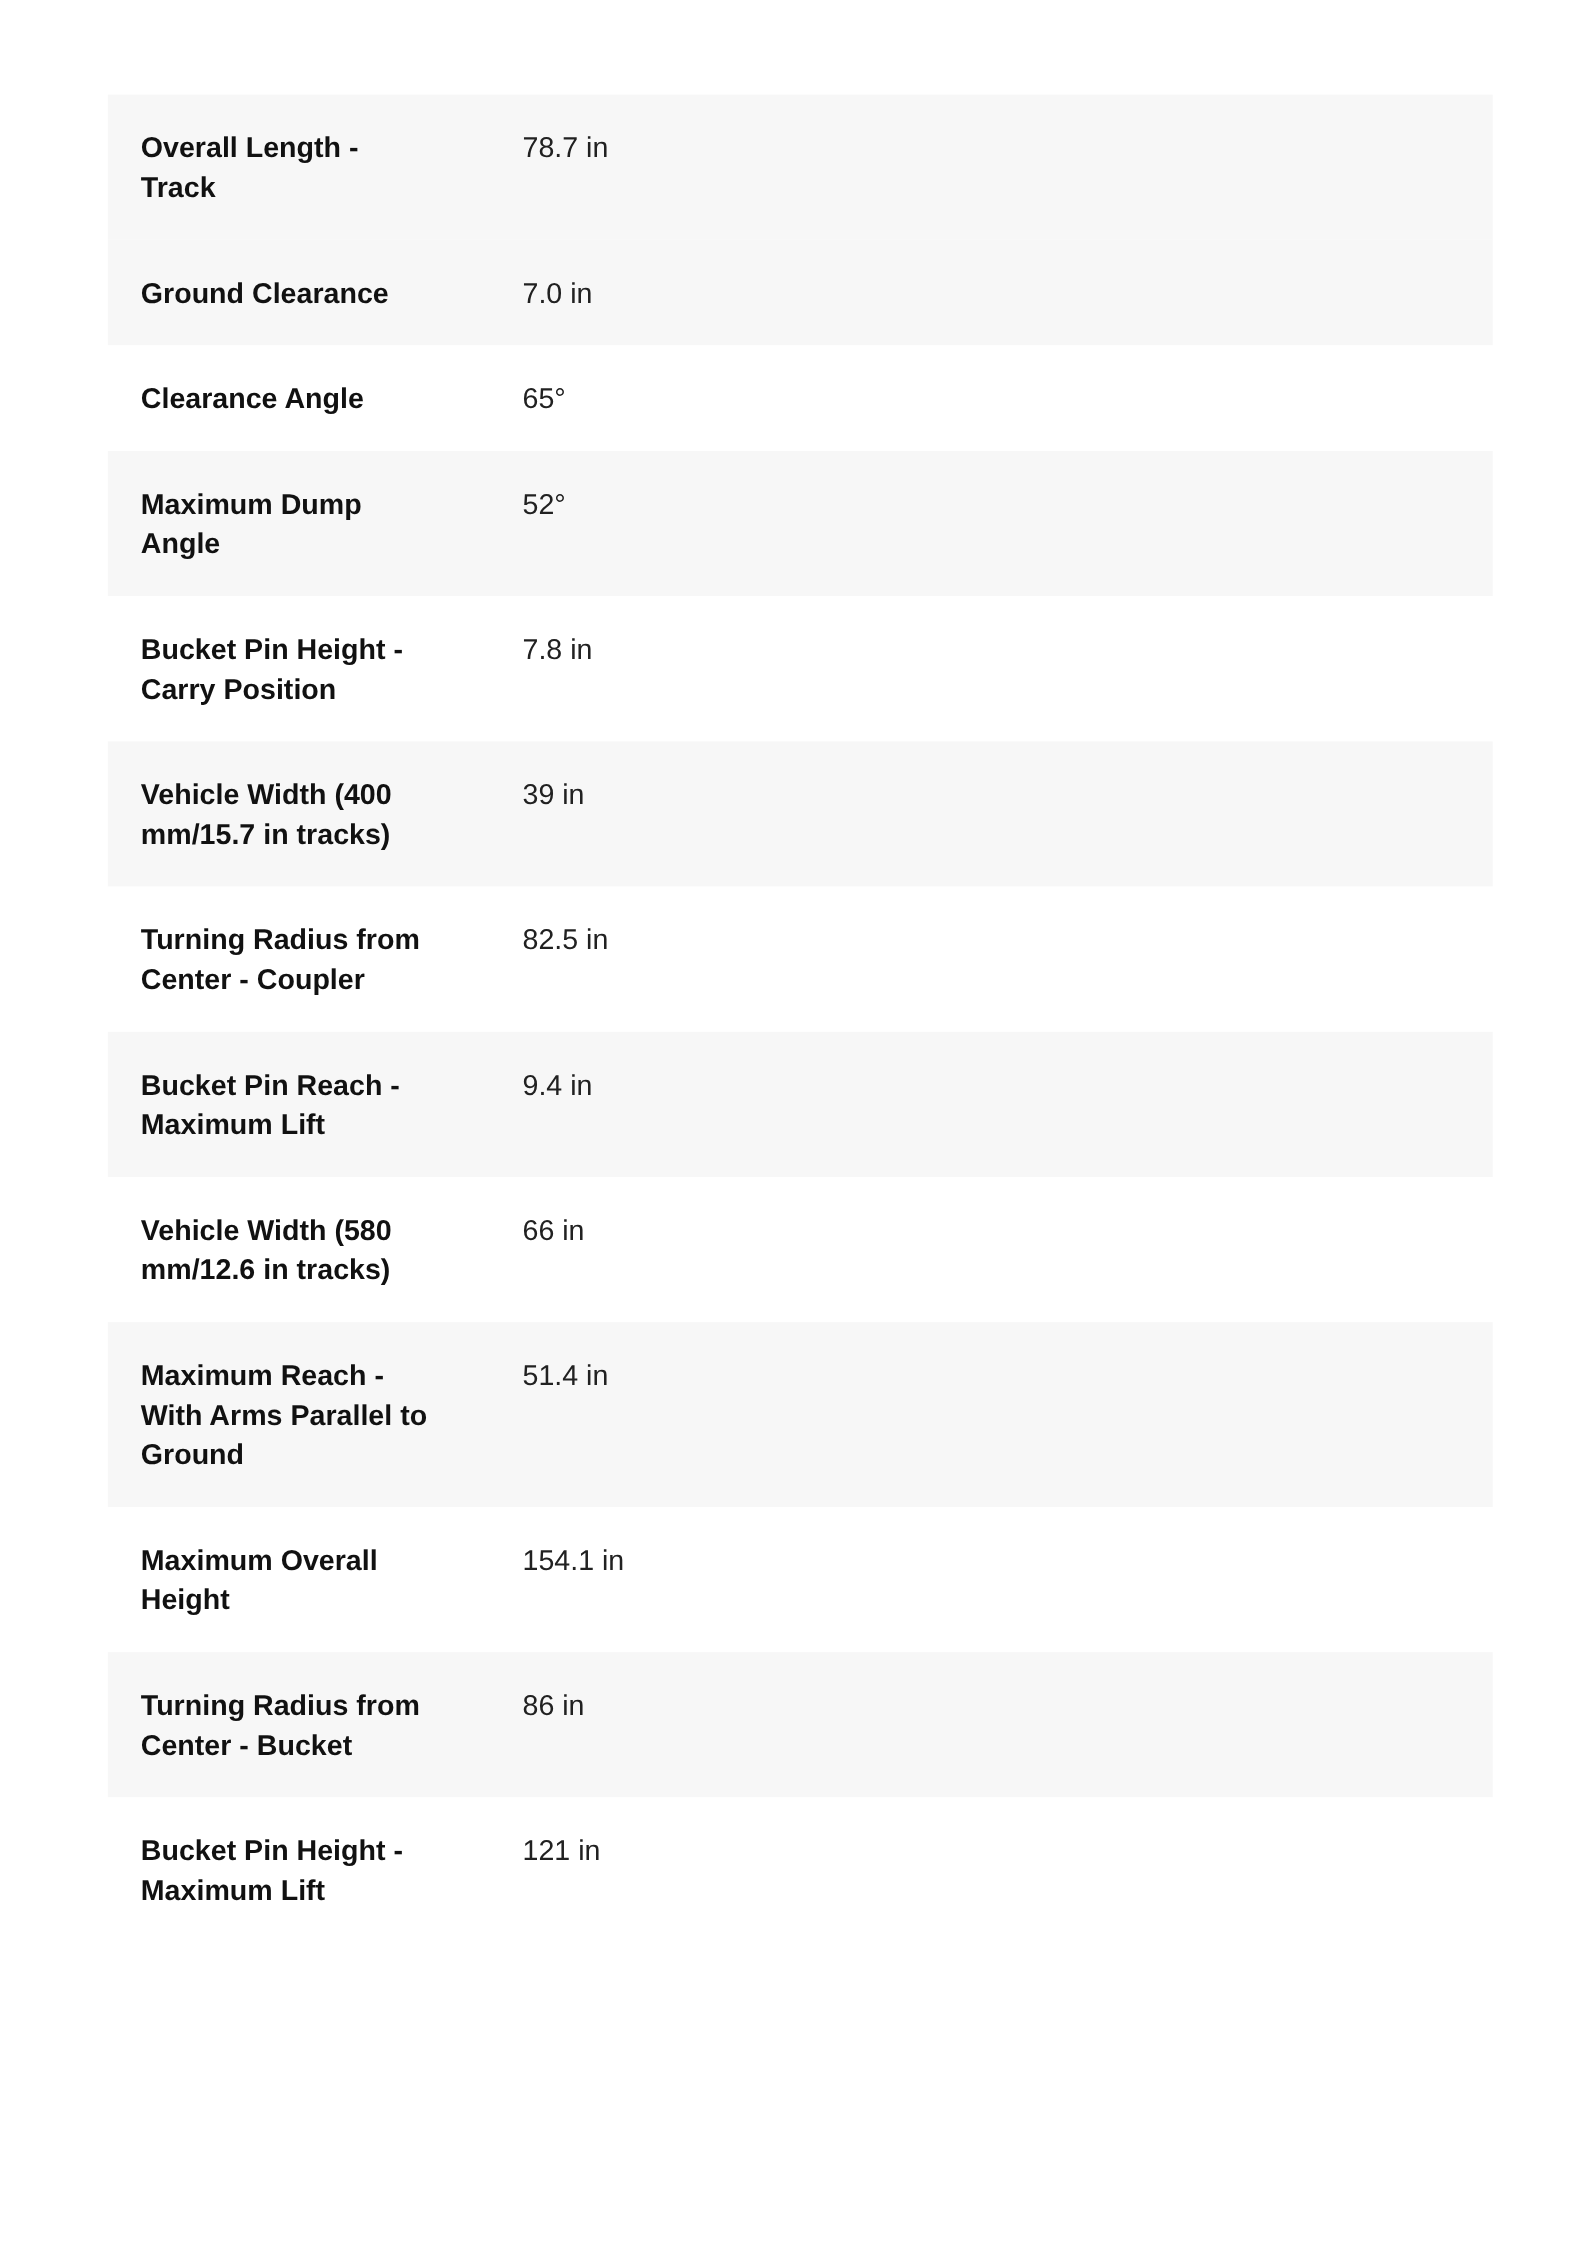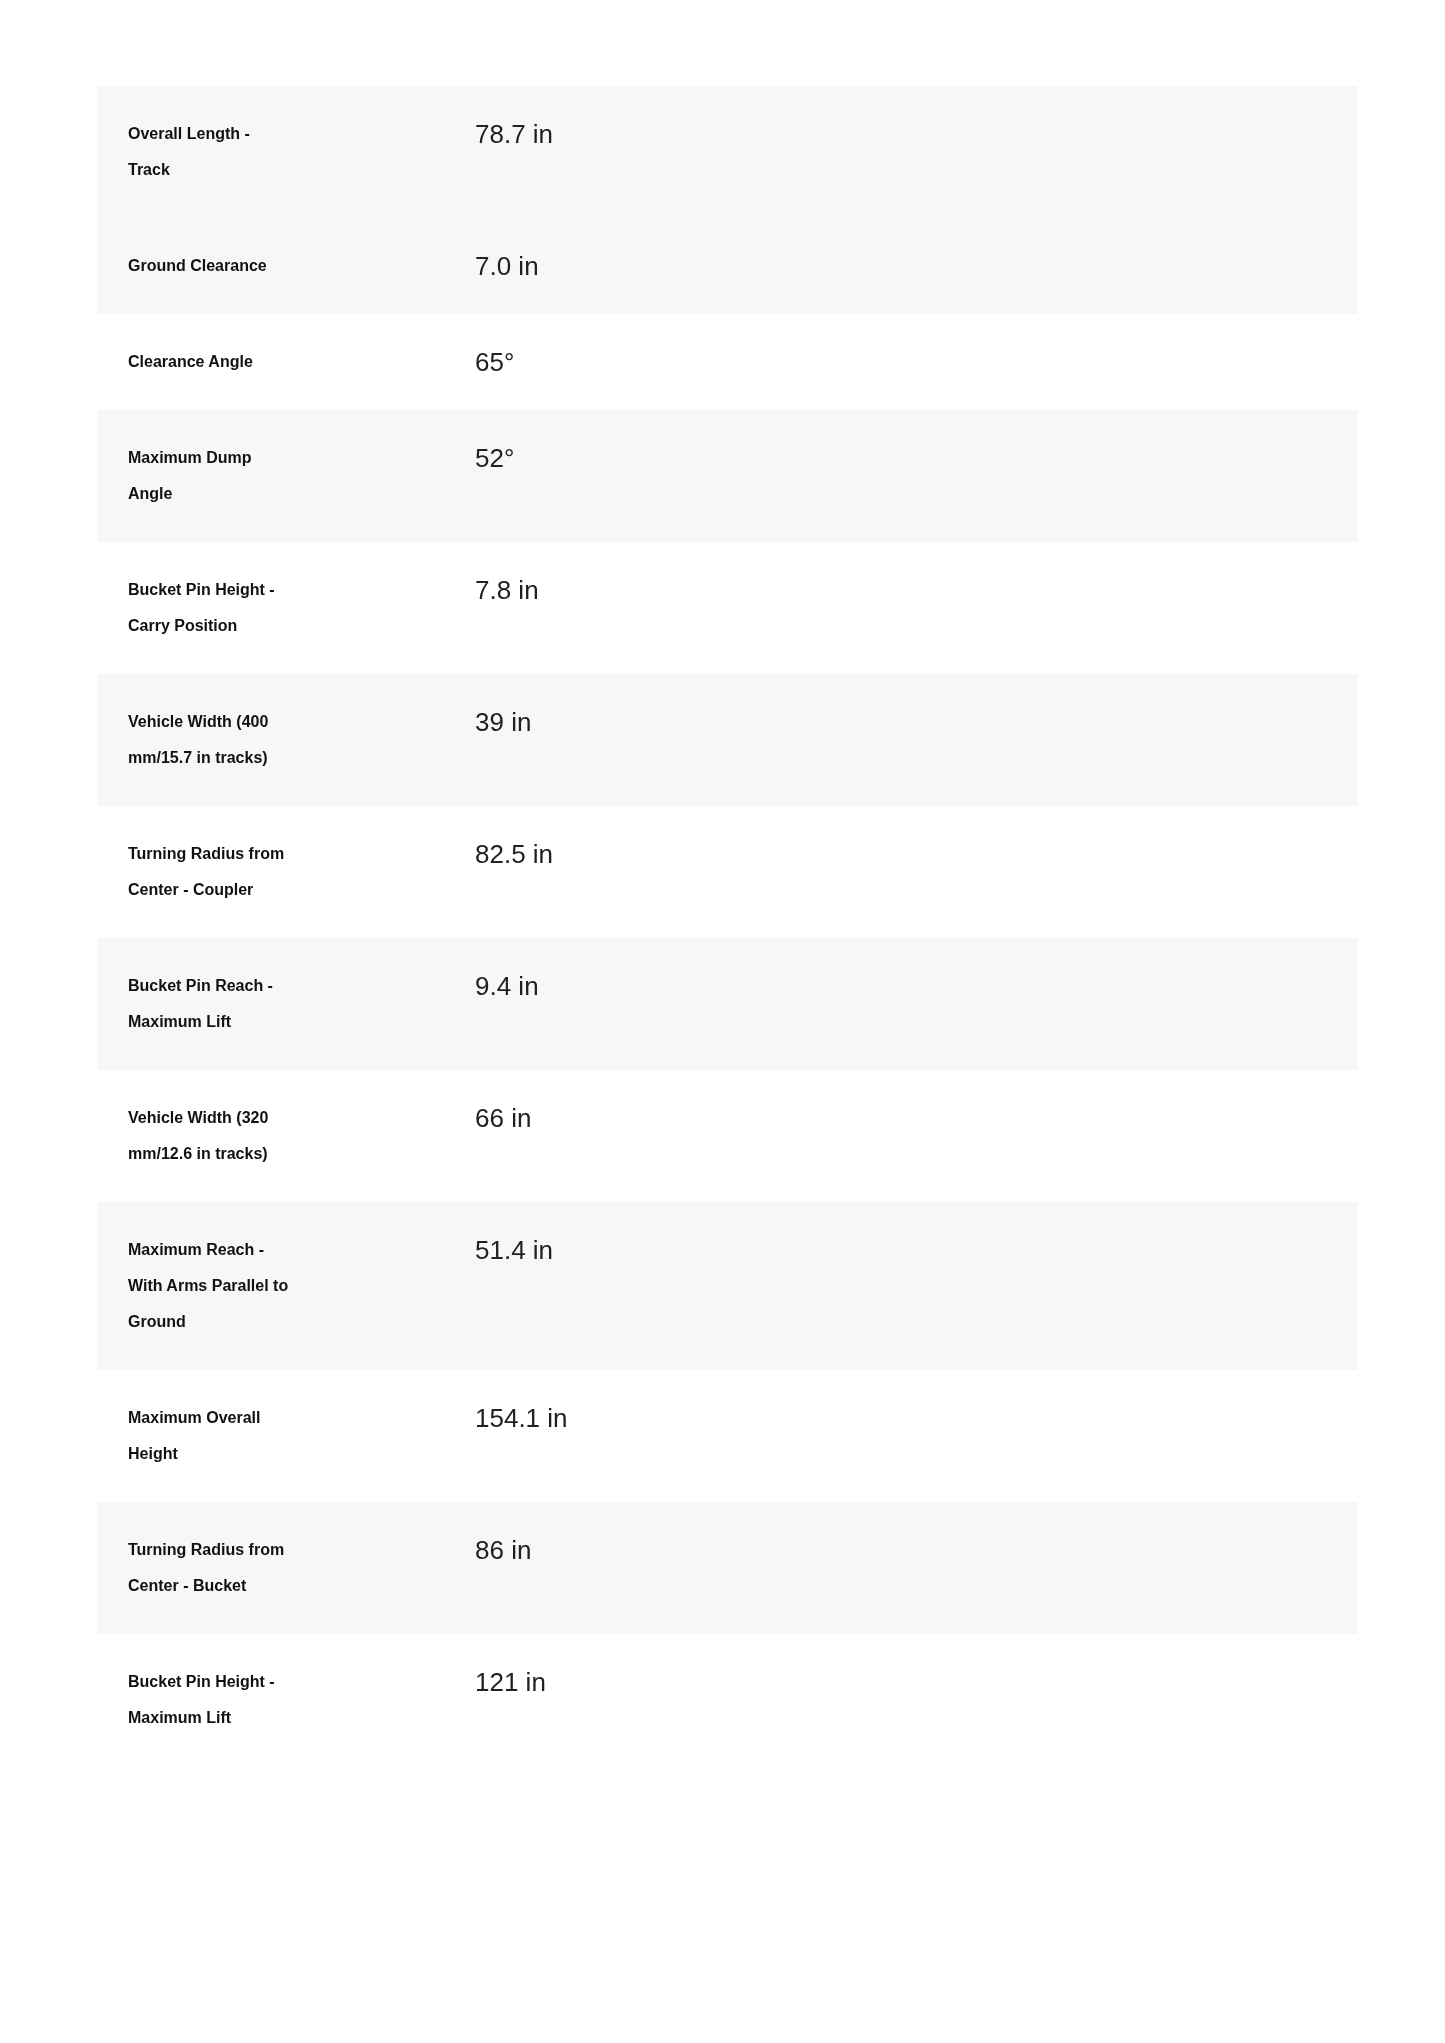"Overall Length -" .spec-label { font-size: 16px -> 26px }
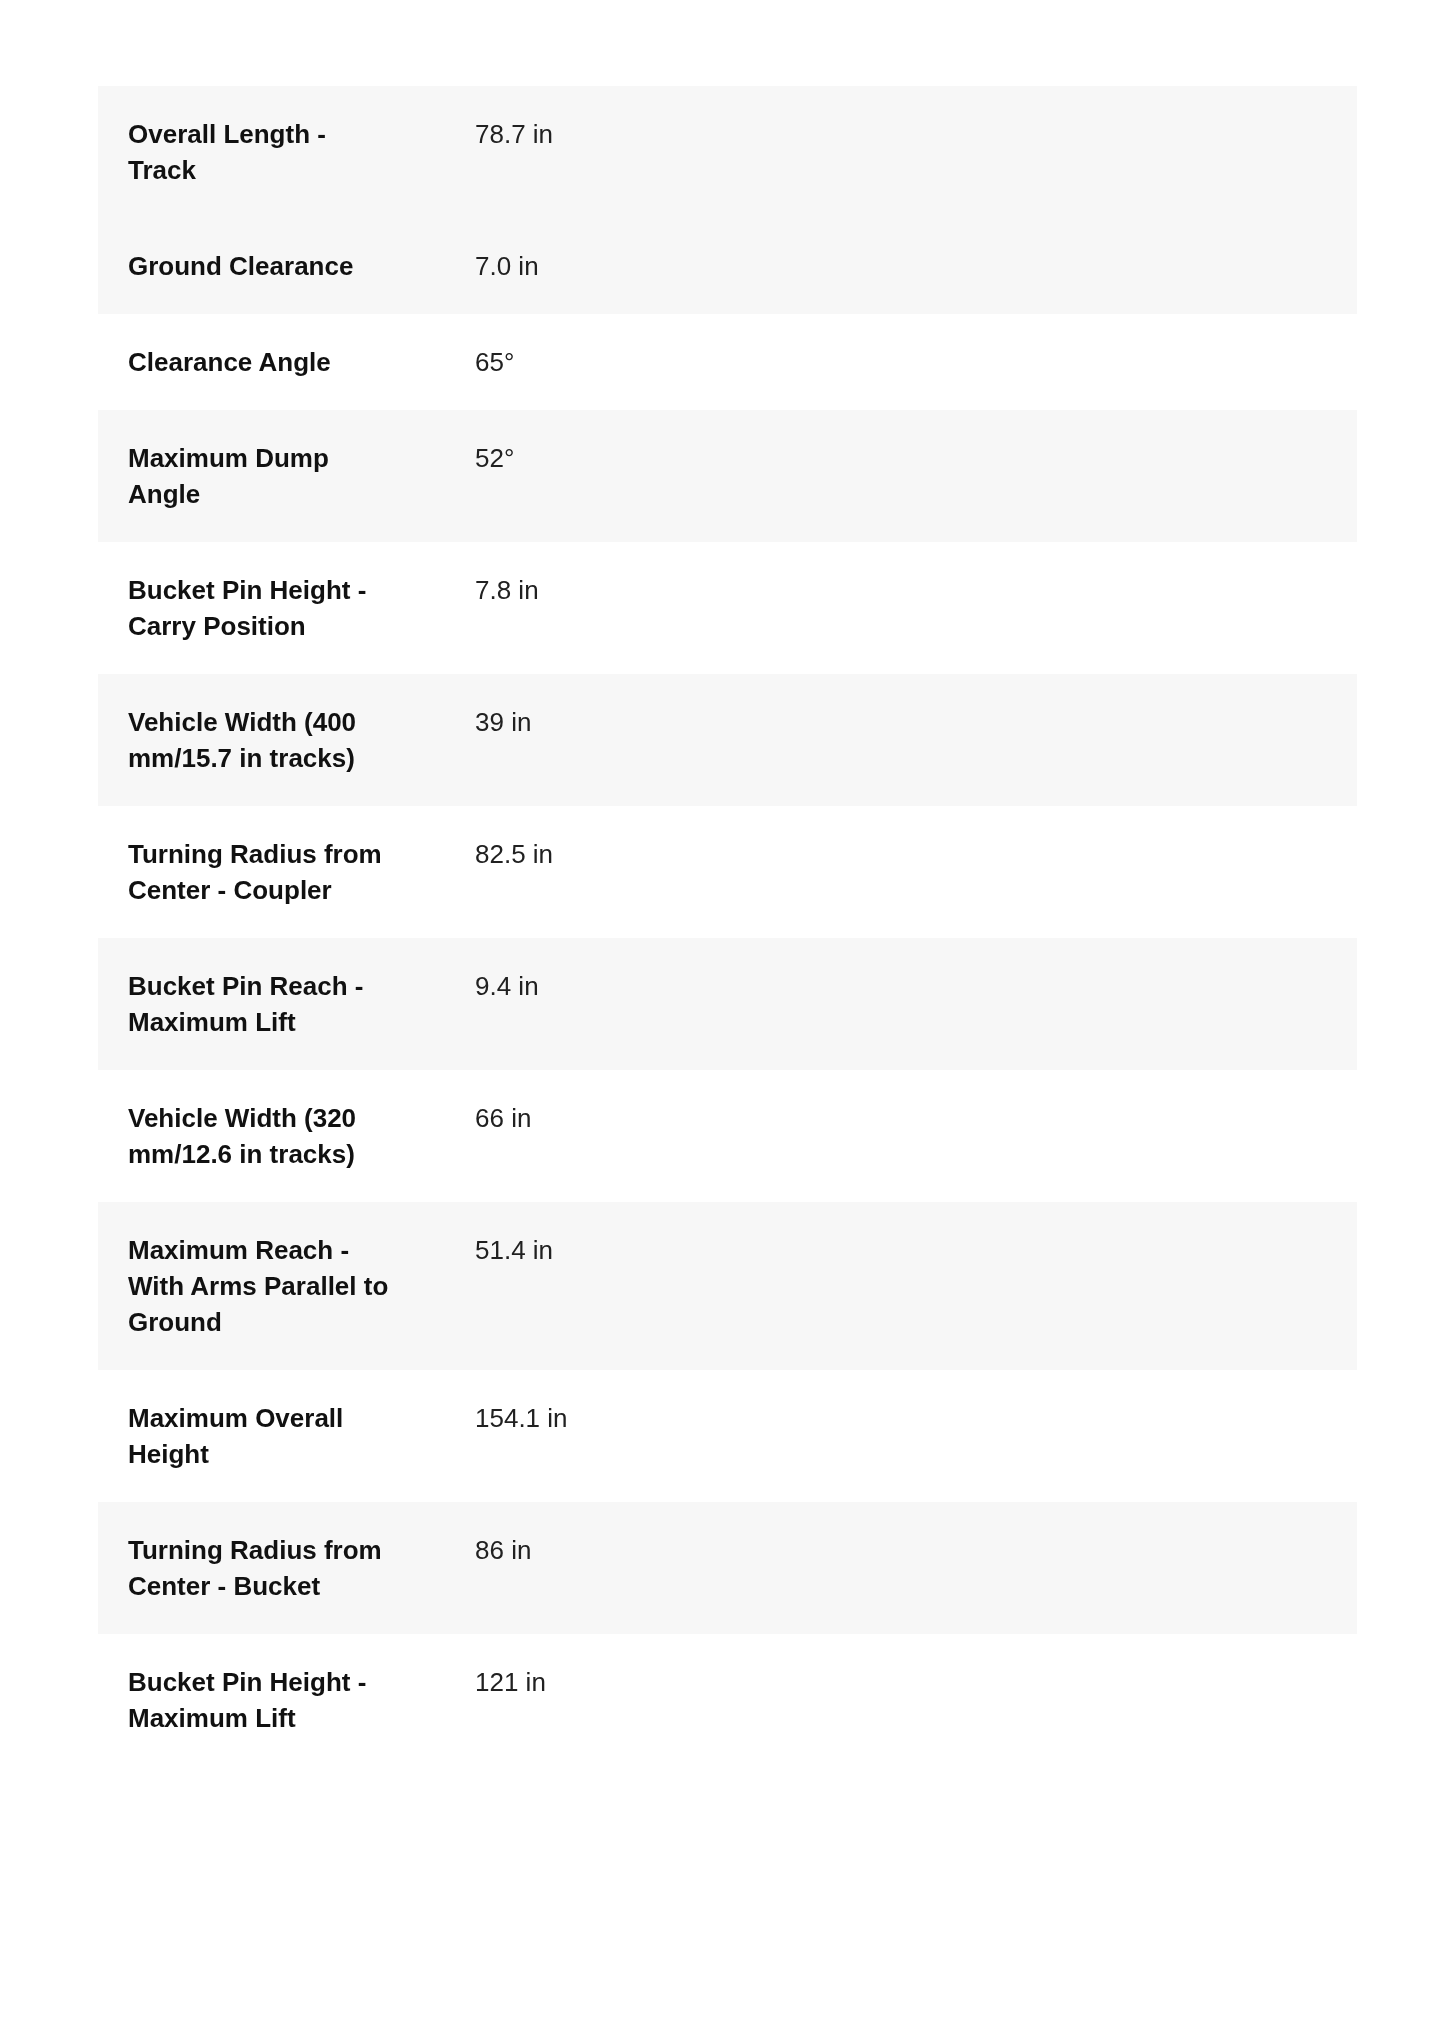"Vehicle Width (320" div.spec-label { text: 320 -> 580 }
